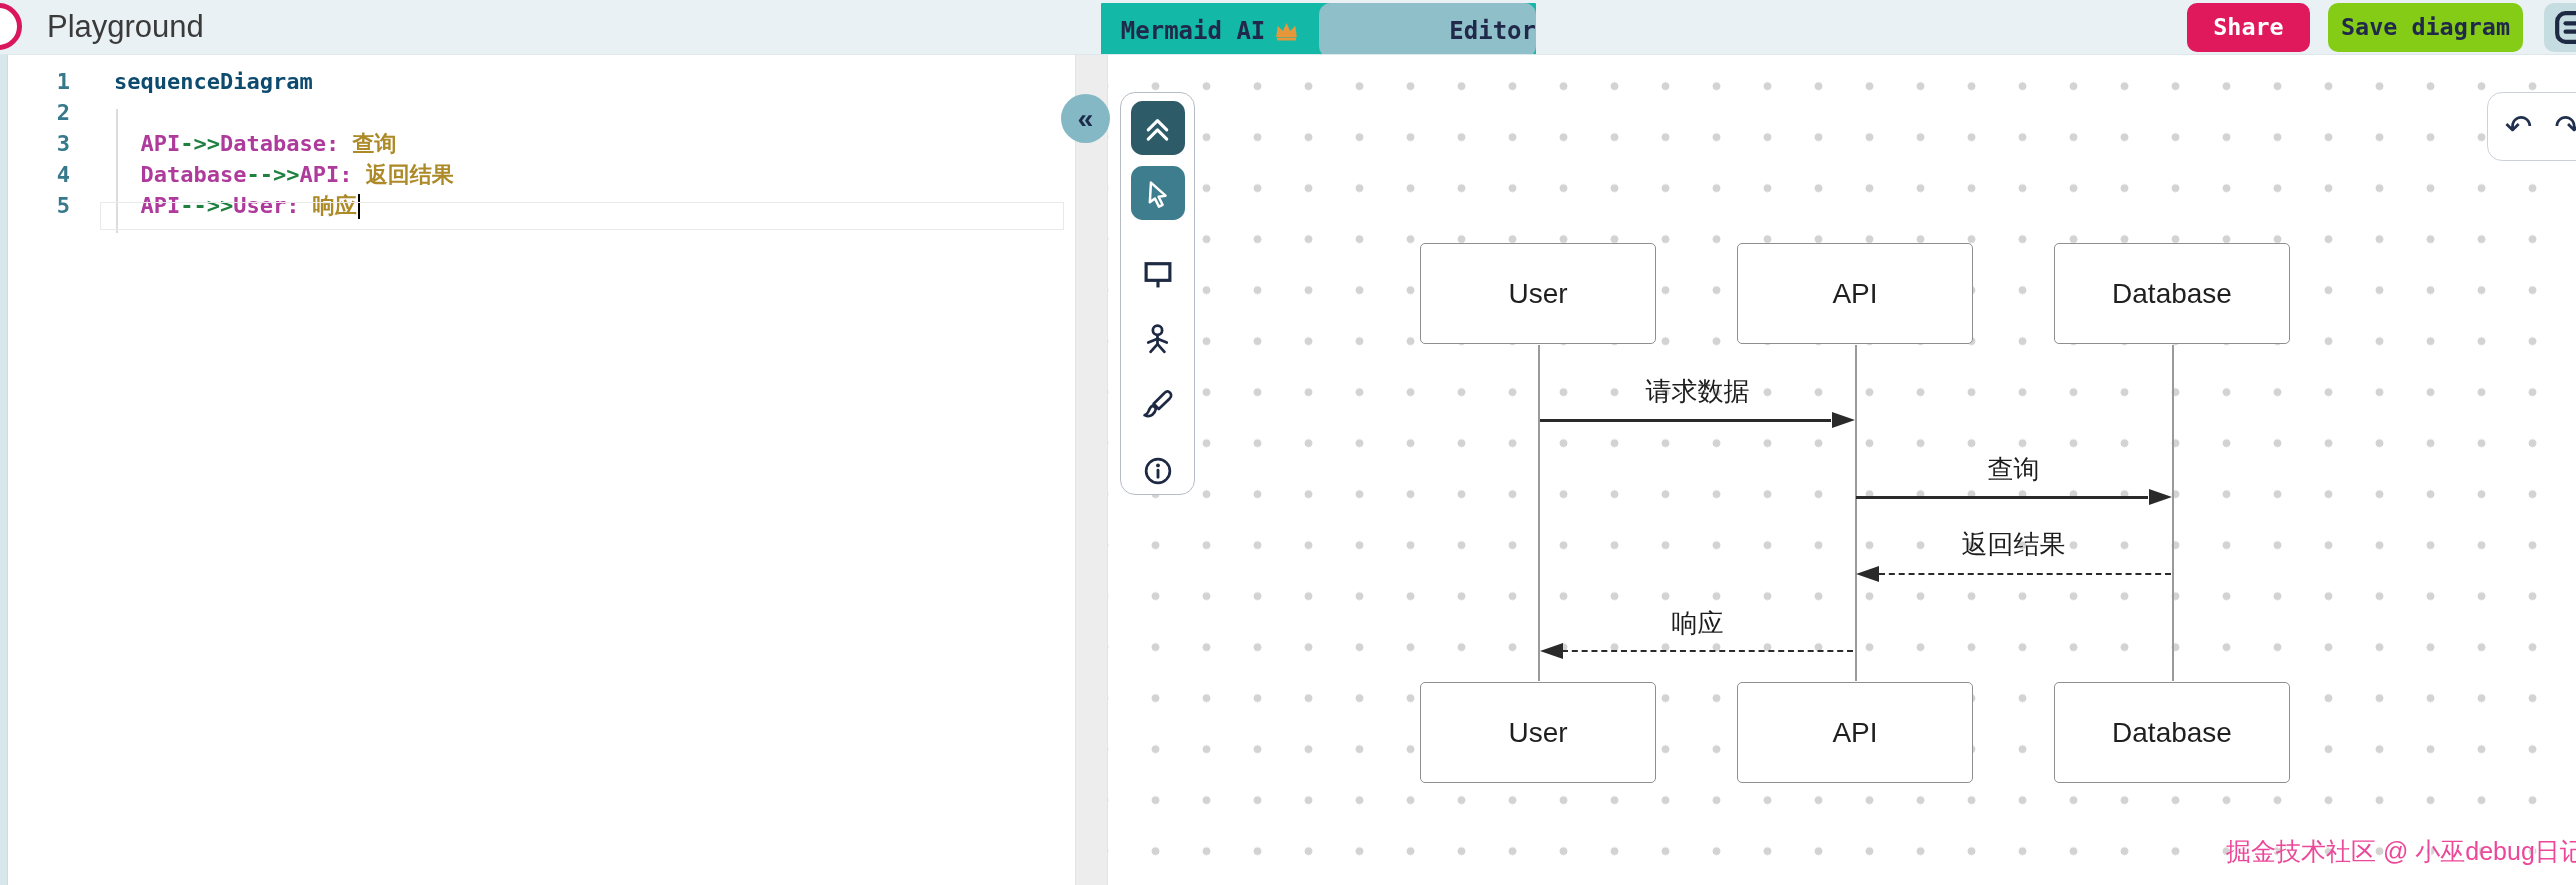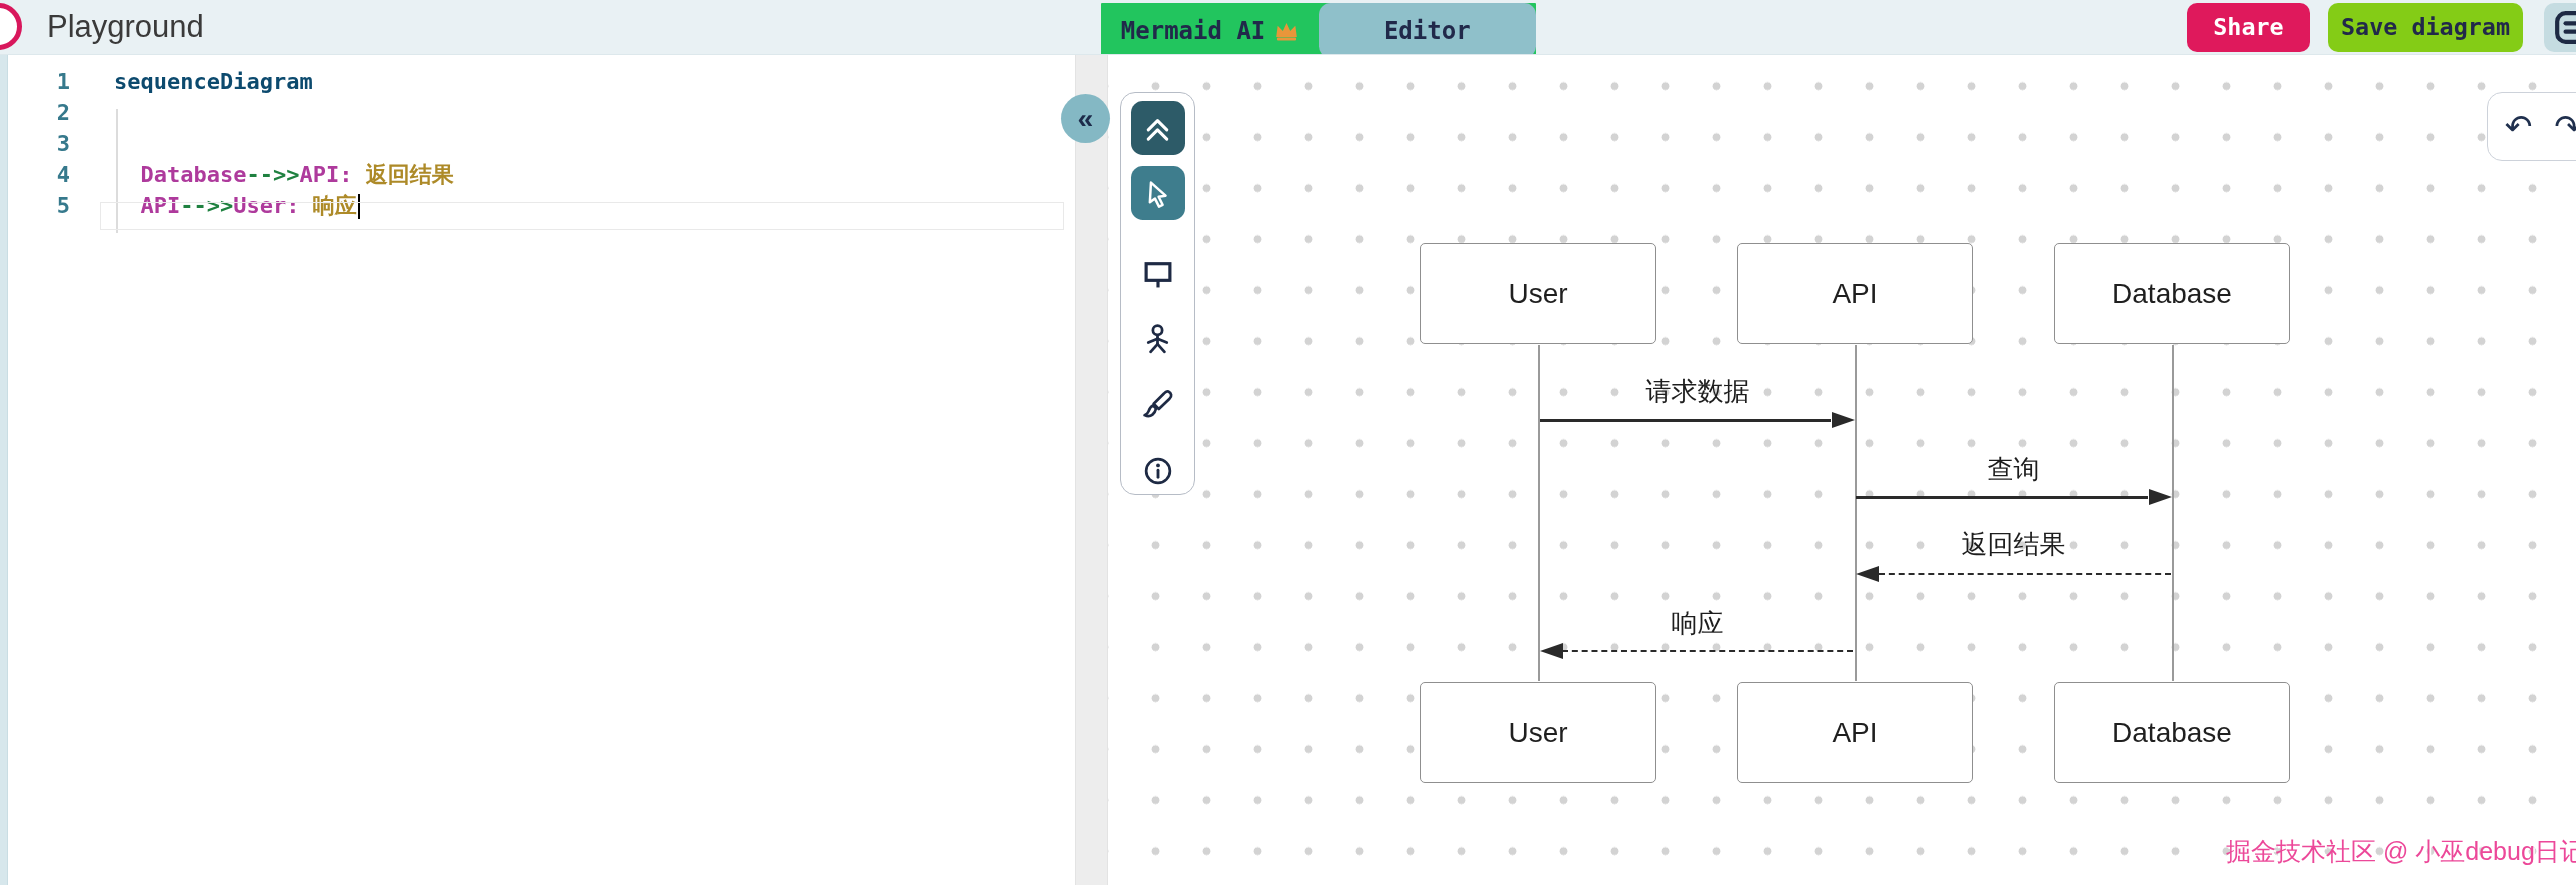"Mermaid AI" .seg { background: #22c55e -> #14b8a6 }
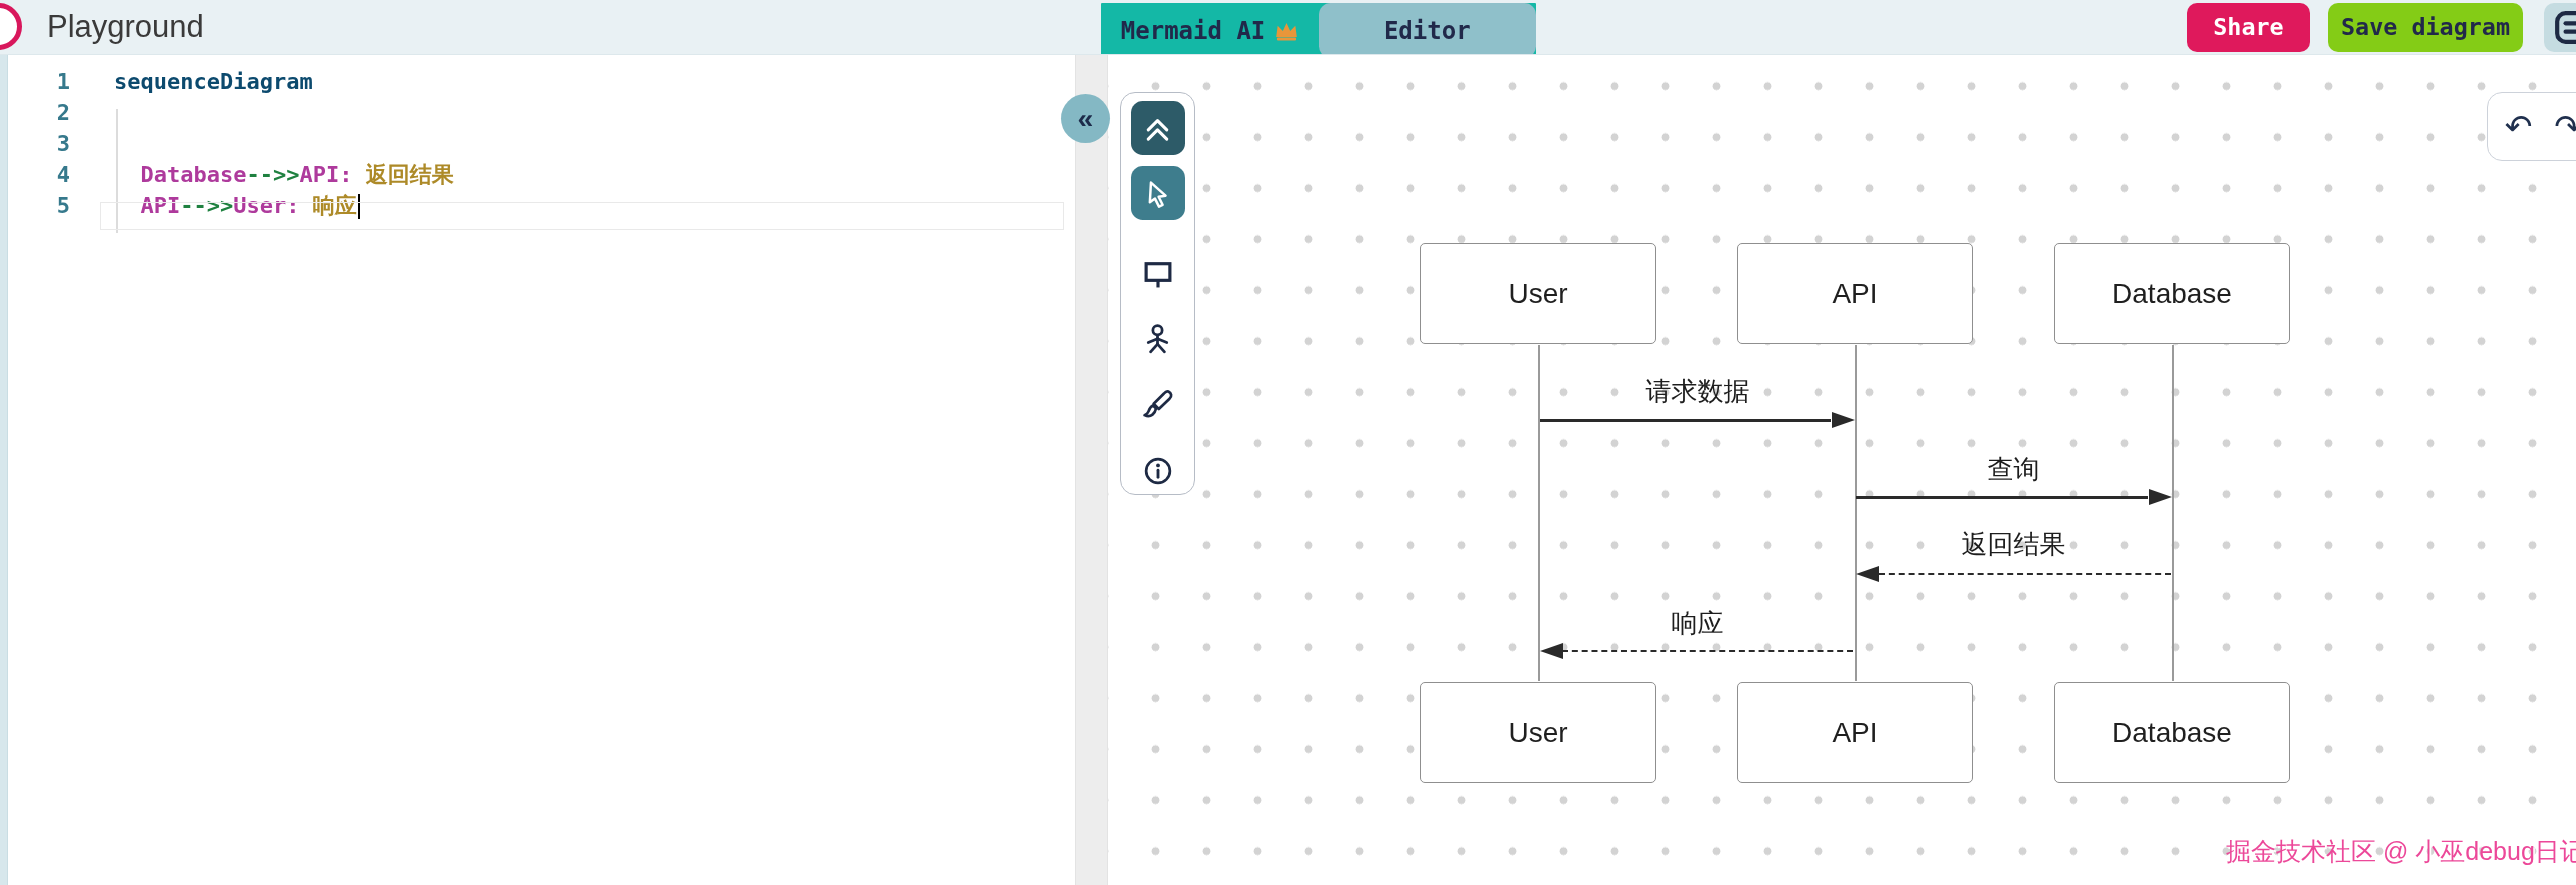"Editor" .seg .tab.active { justify-content: none -> flex-end }
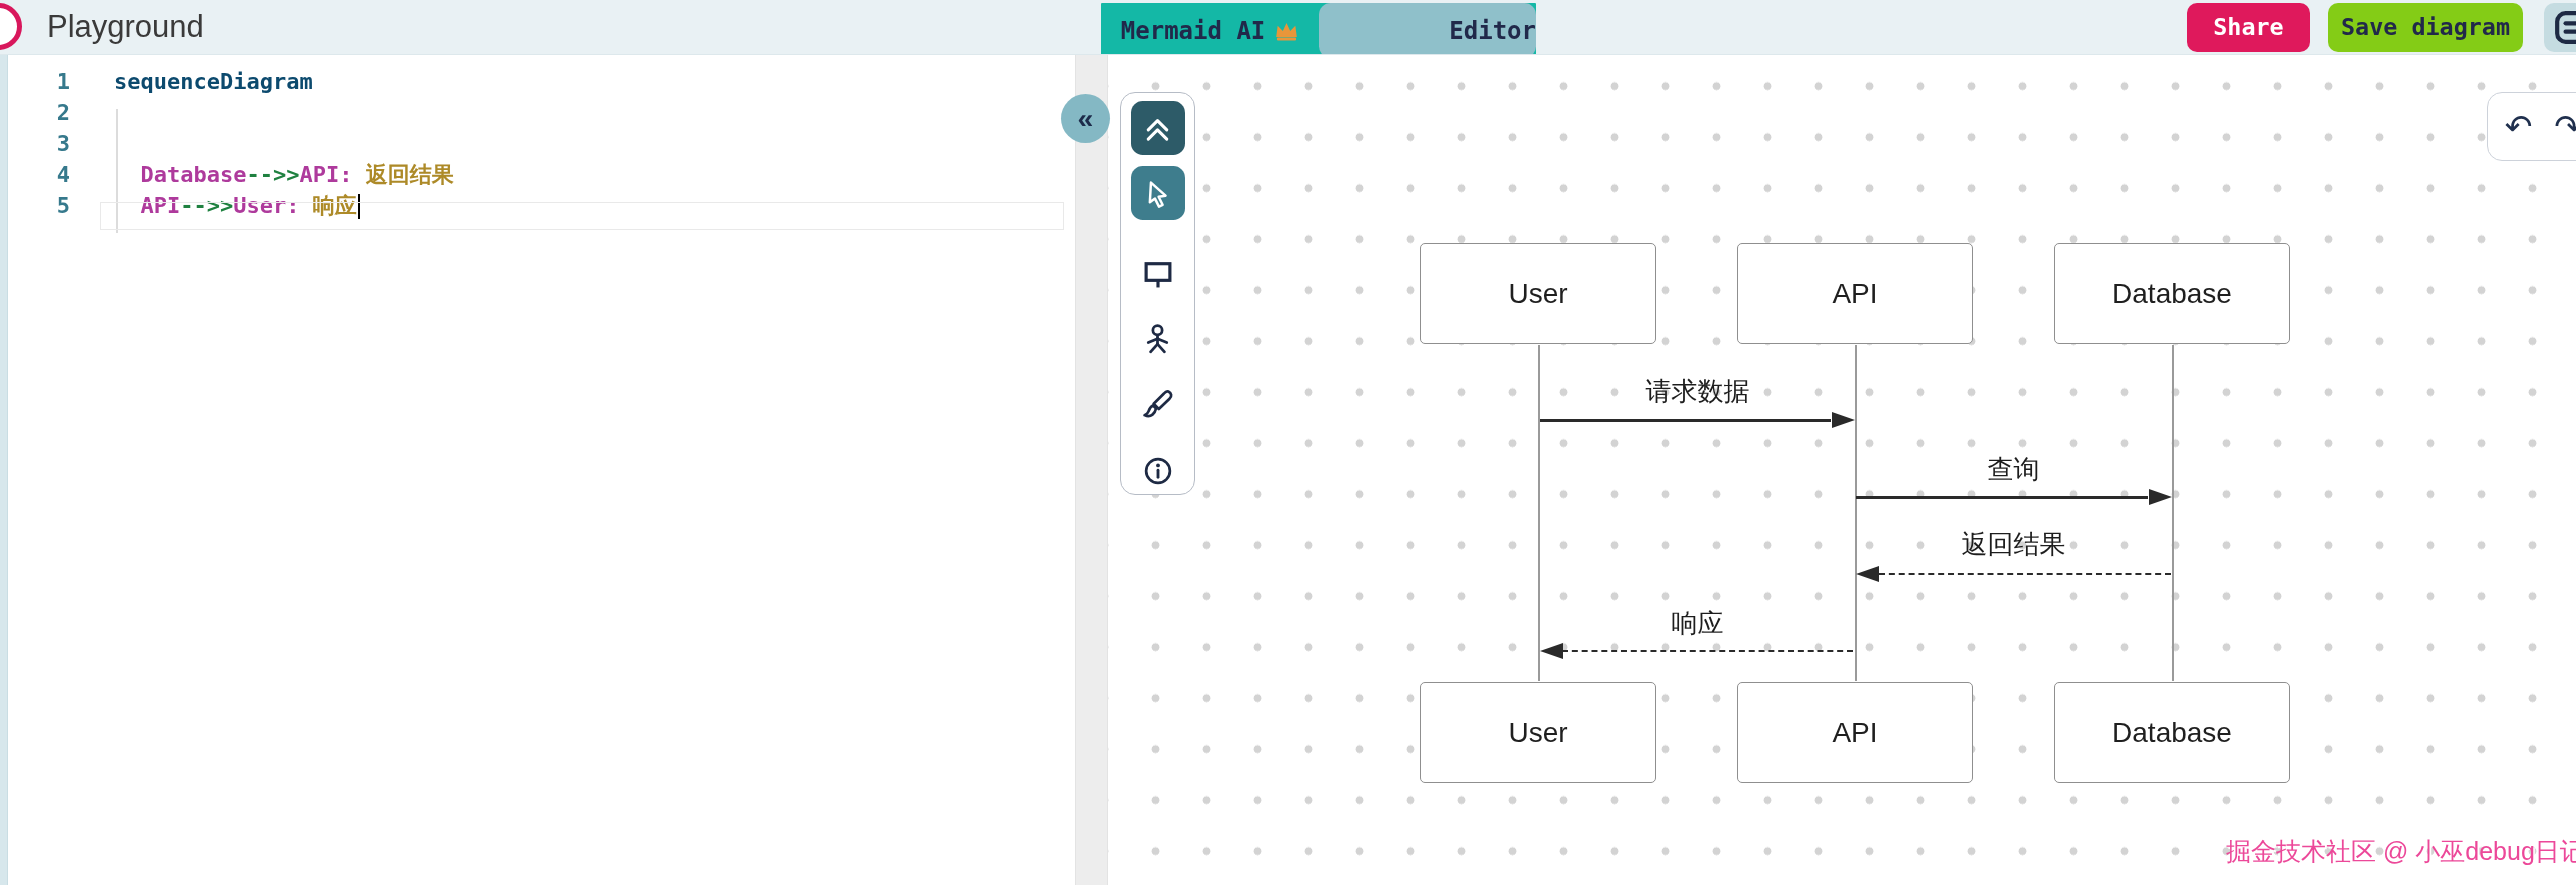"API->>Database: 查询" div.lc { html: none -> <div><span> </span><span>API</span><span>-&gt;&gt;</span><span>Database</span><span>:</span><span> 查询</span></div> }
